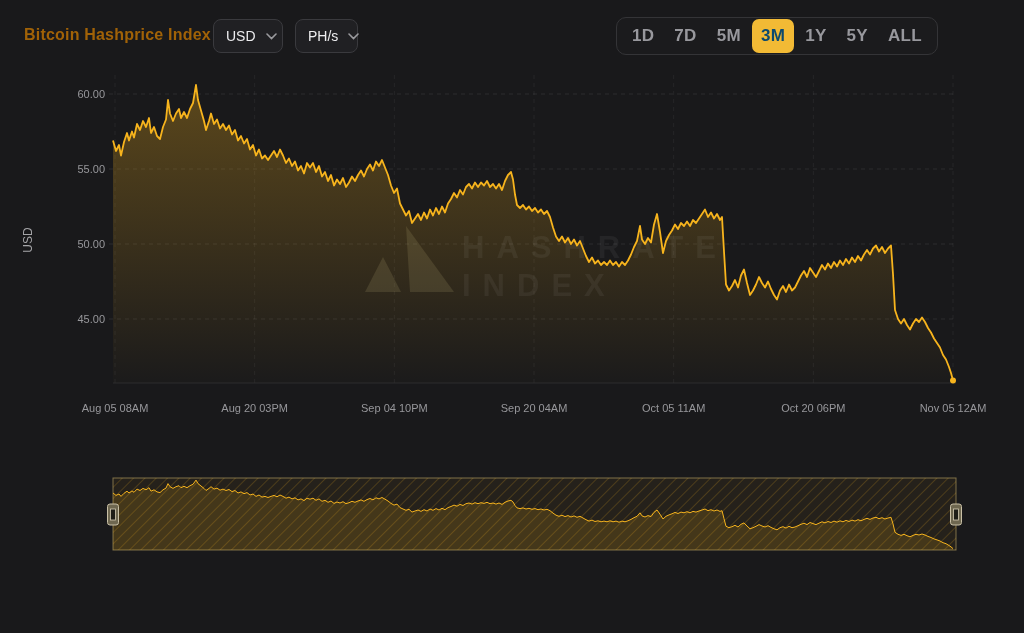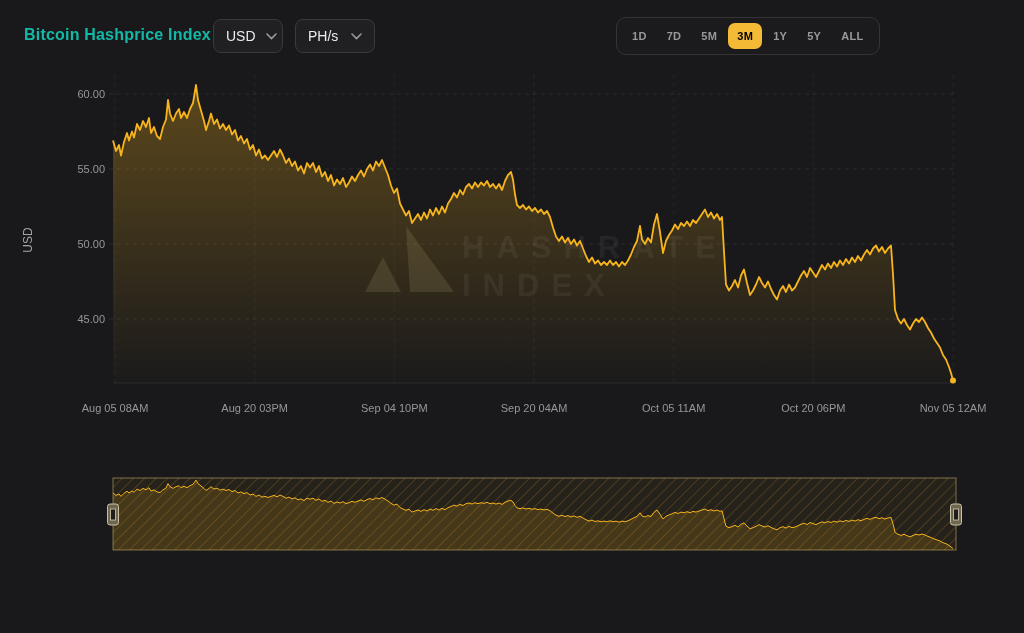"Bitcoin Hashprice Index" .title { color: #14b8a6 -> #a16207 }
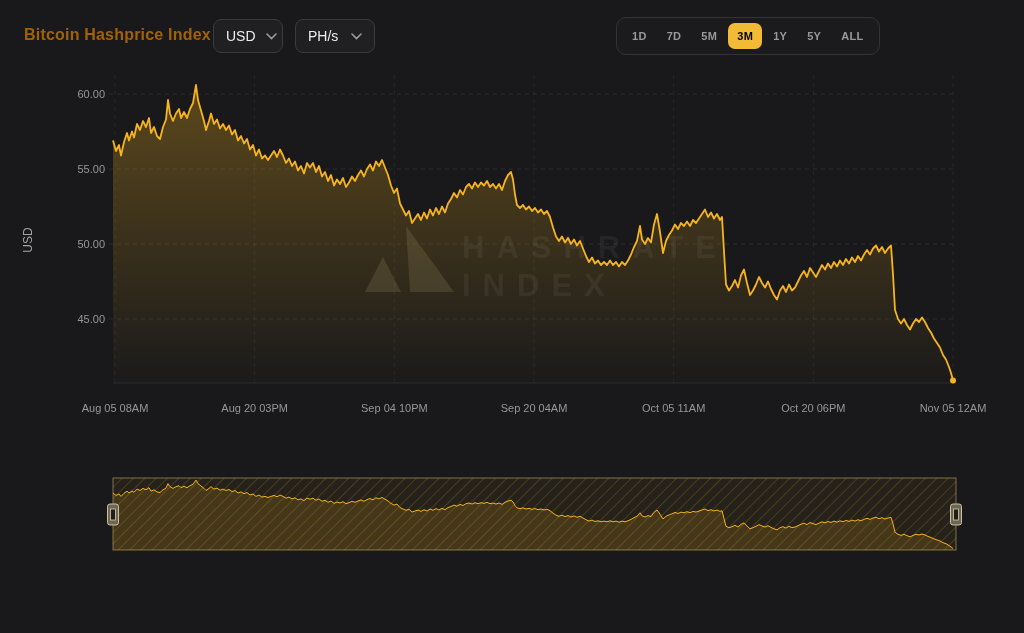"PH/s" #dd-unit { width: 80px -> 63px }
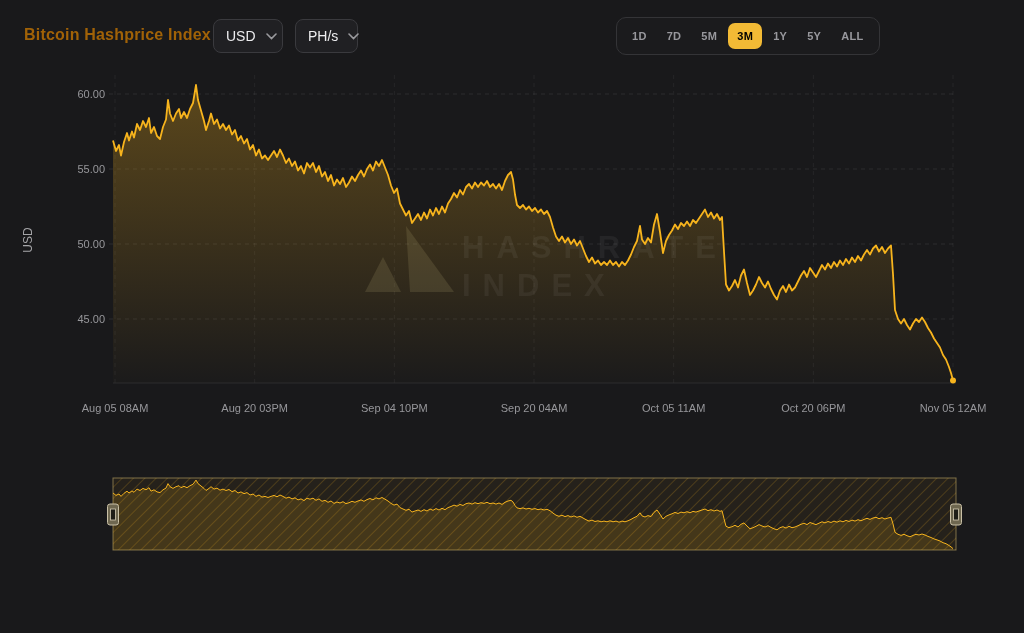"1D" .range-btn { font-size: 11px -> 17px }
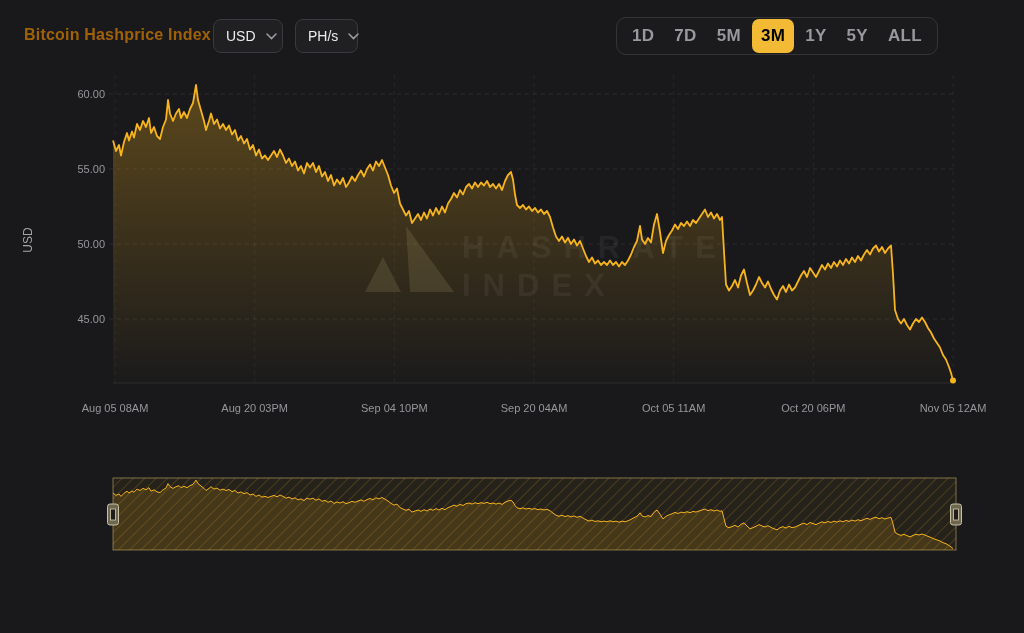"3M" .range-btn.active { color: #000000 -> #0c4a6e }
